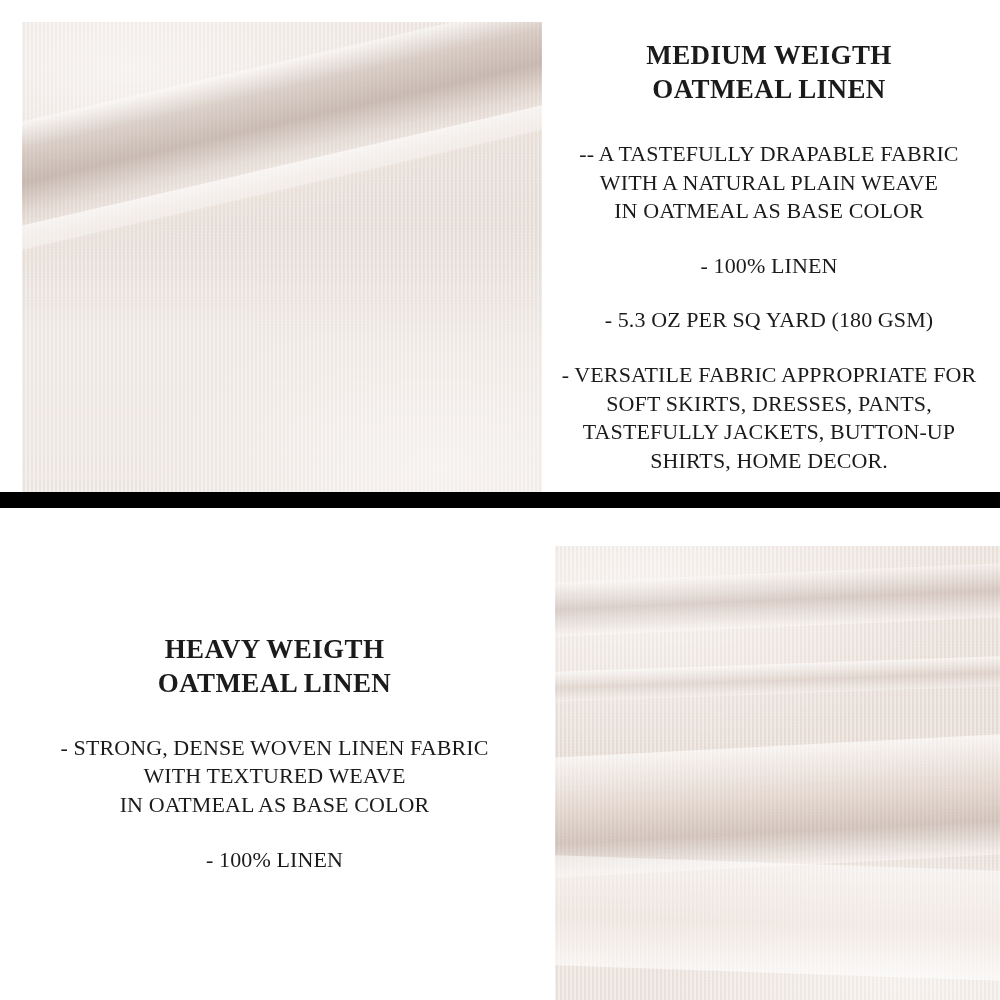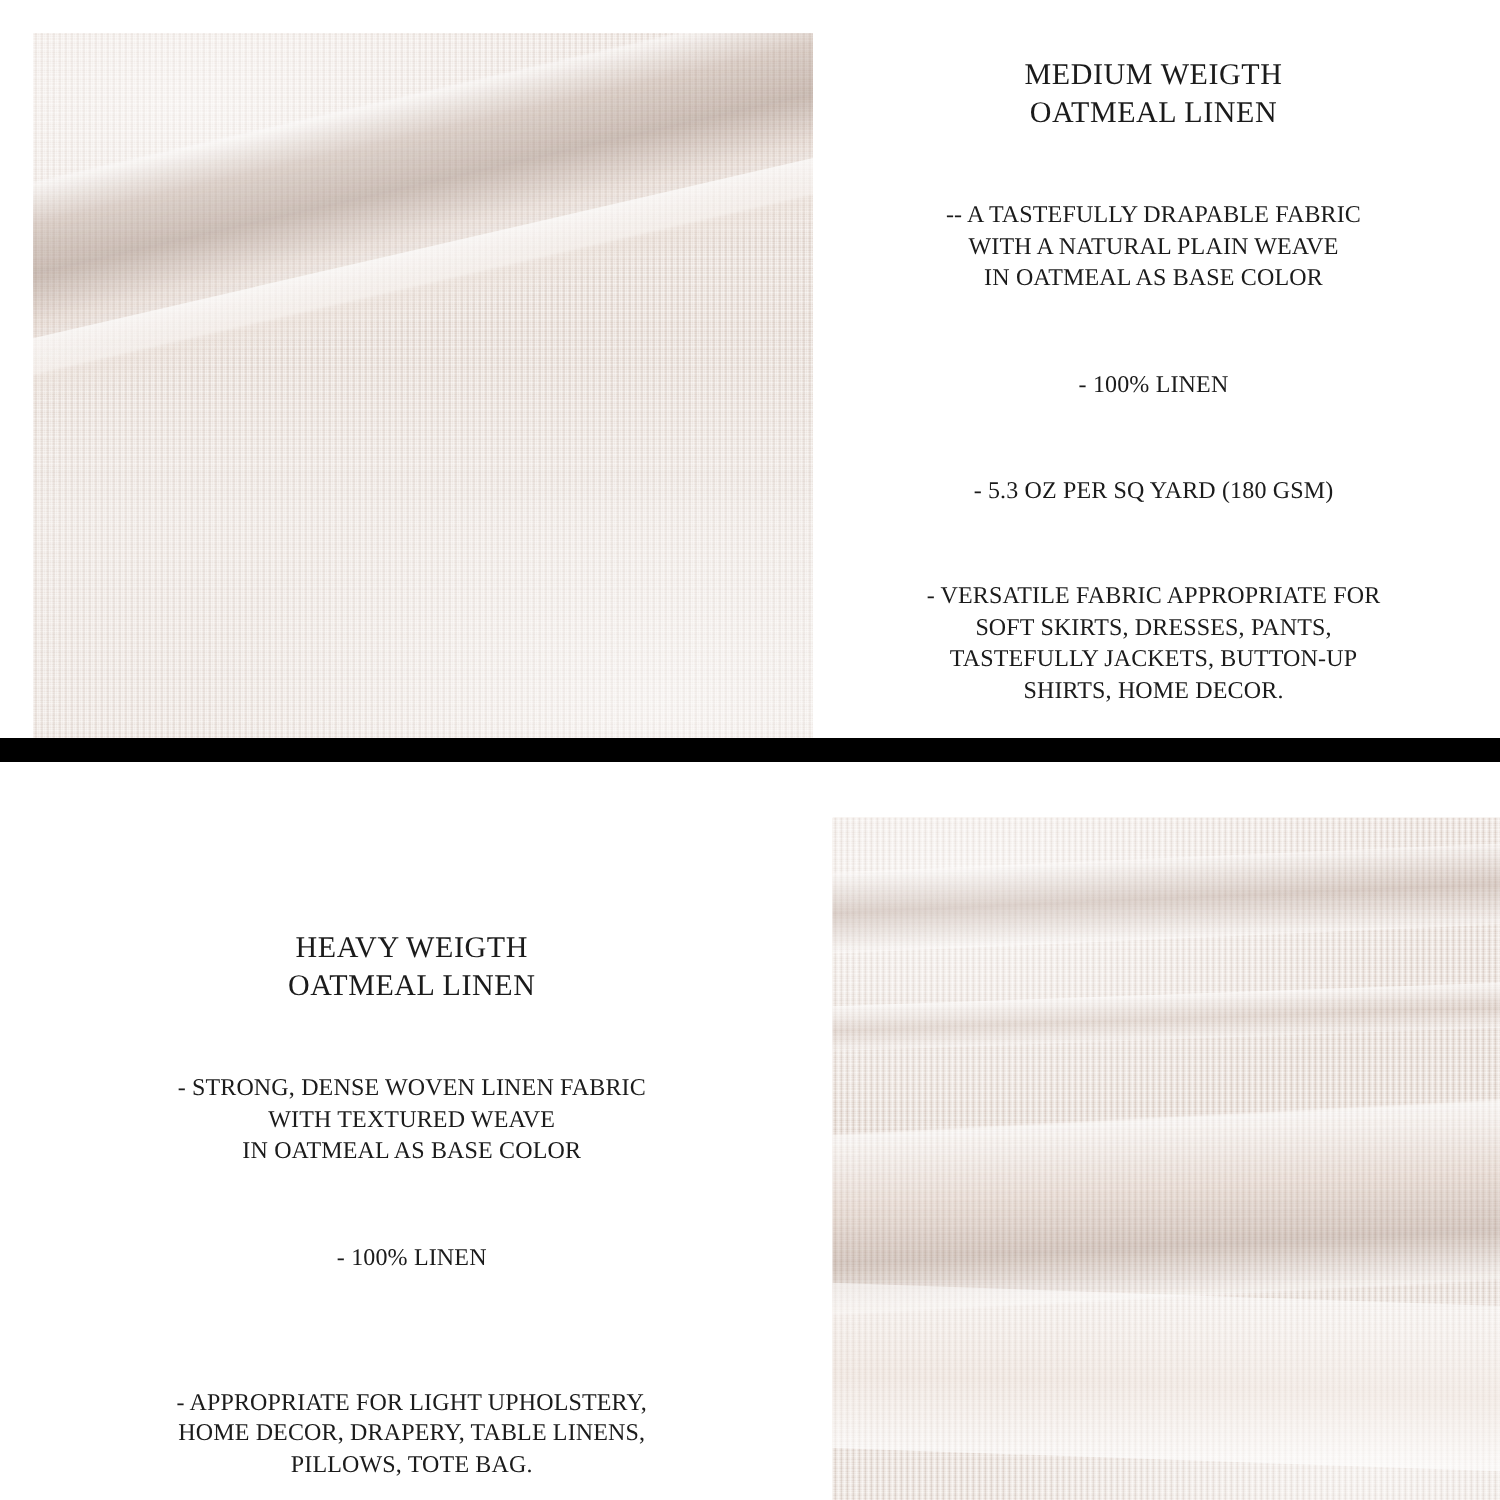"MEDIUM WEIGTH" .title { font-size: 20px -> 27px; font-weight: normal -> bold }
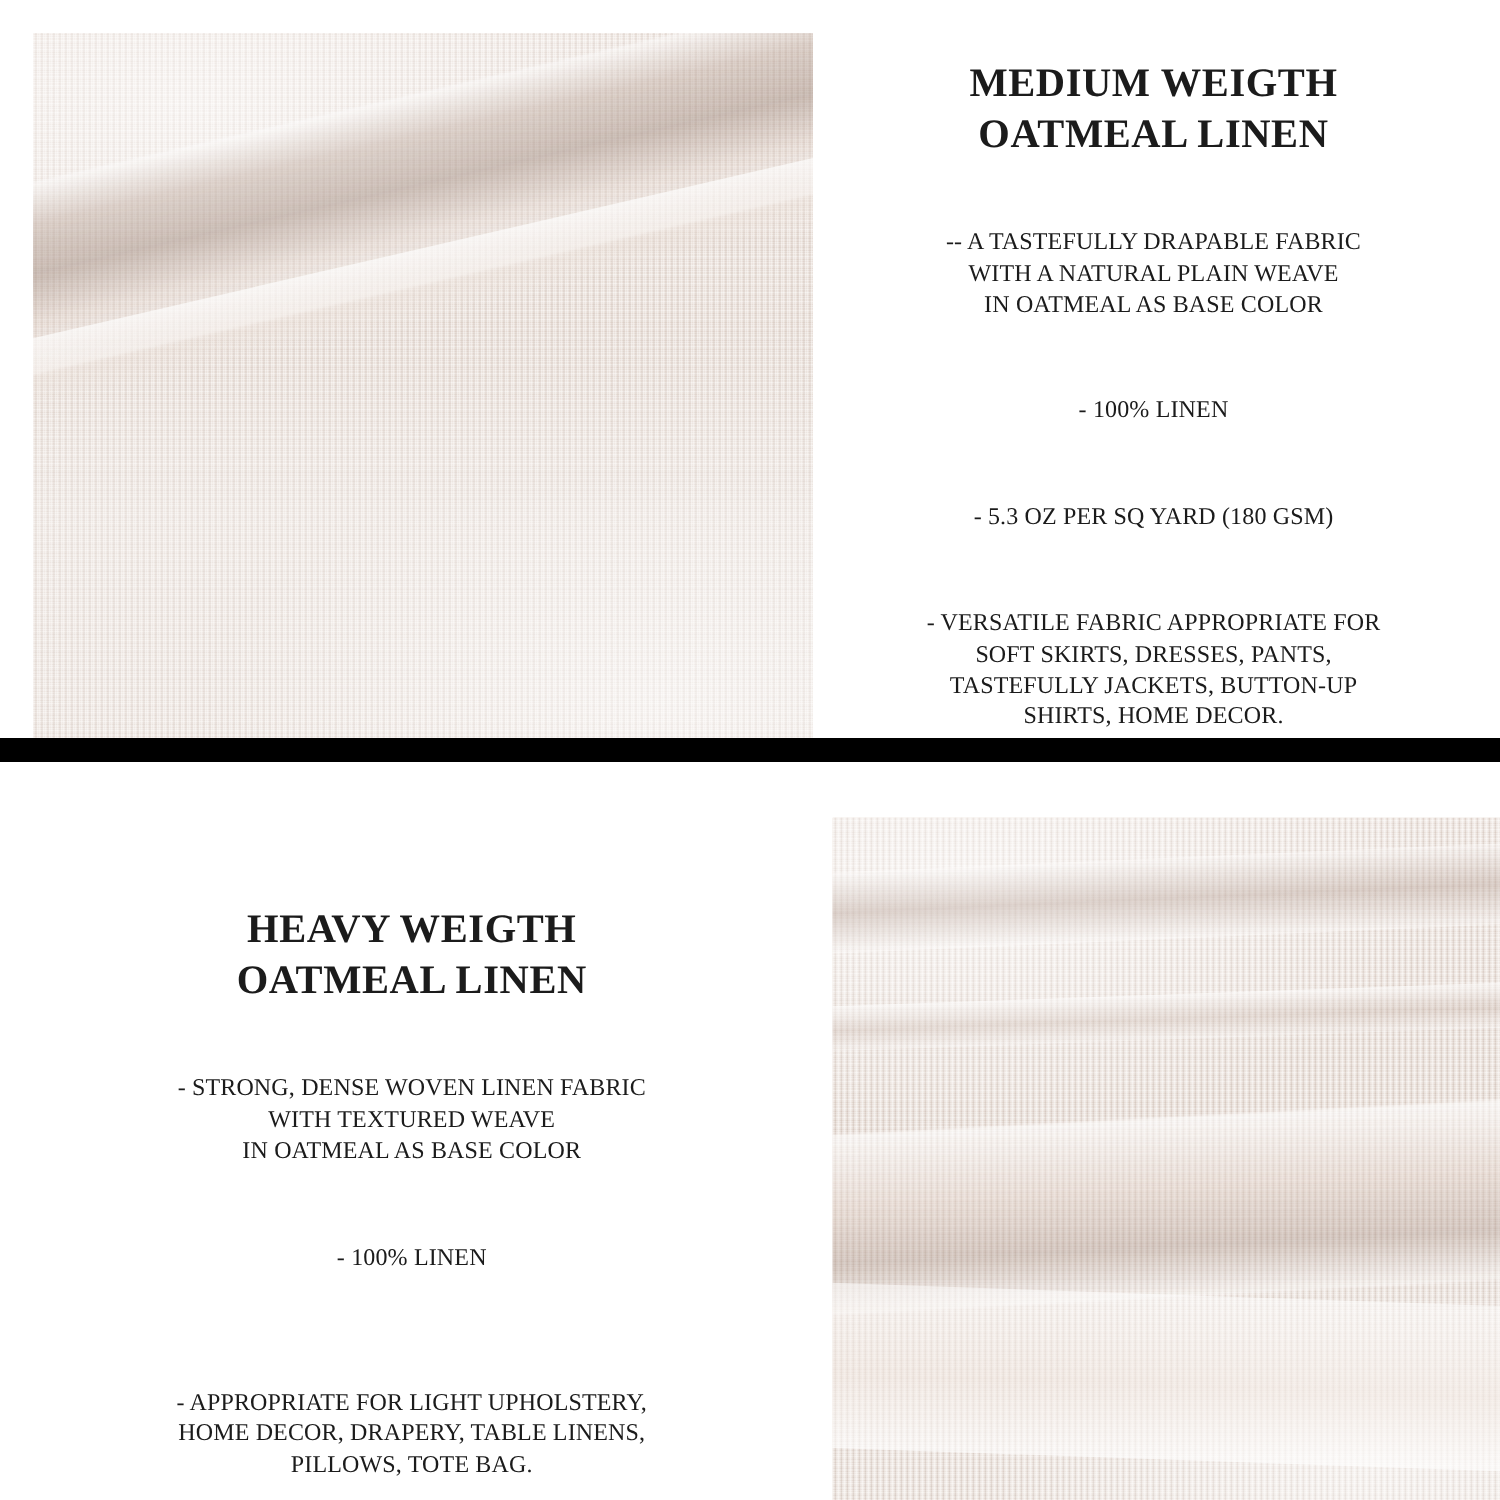"-- A TASTEFULLY DRAPABLE FABRIC" .para { font-size: 16px -> 22px; margin: 12px -> 0 }
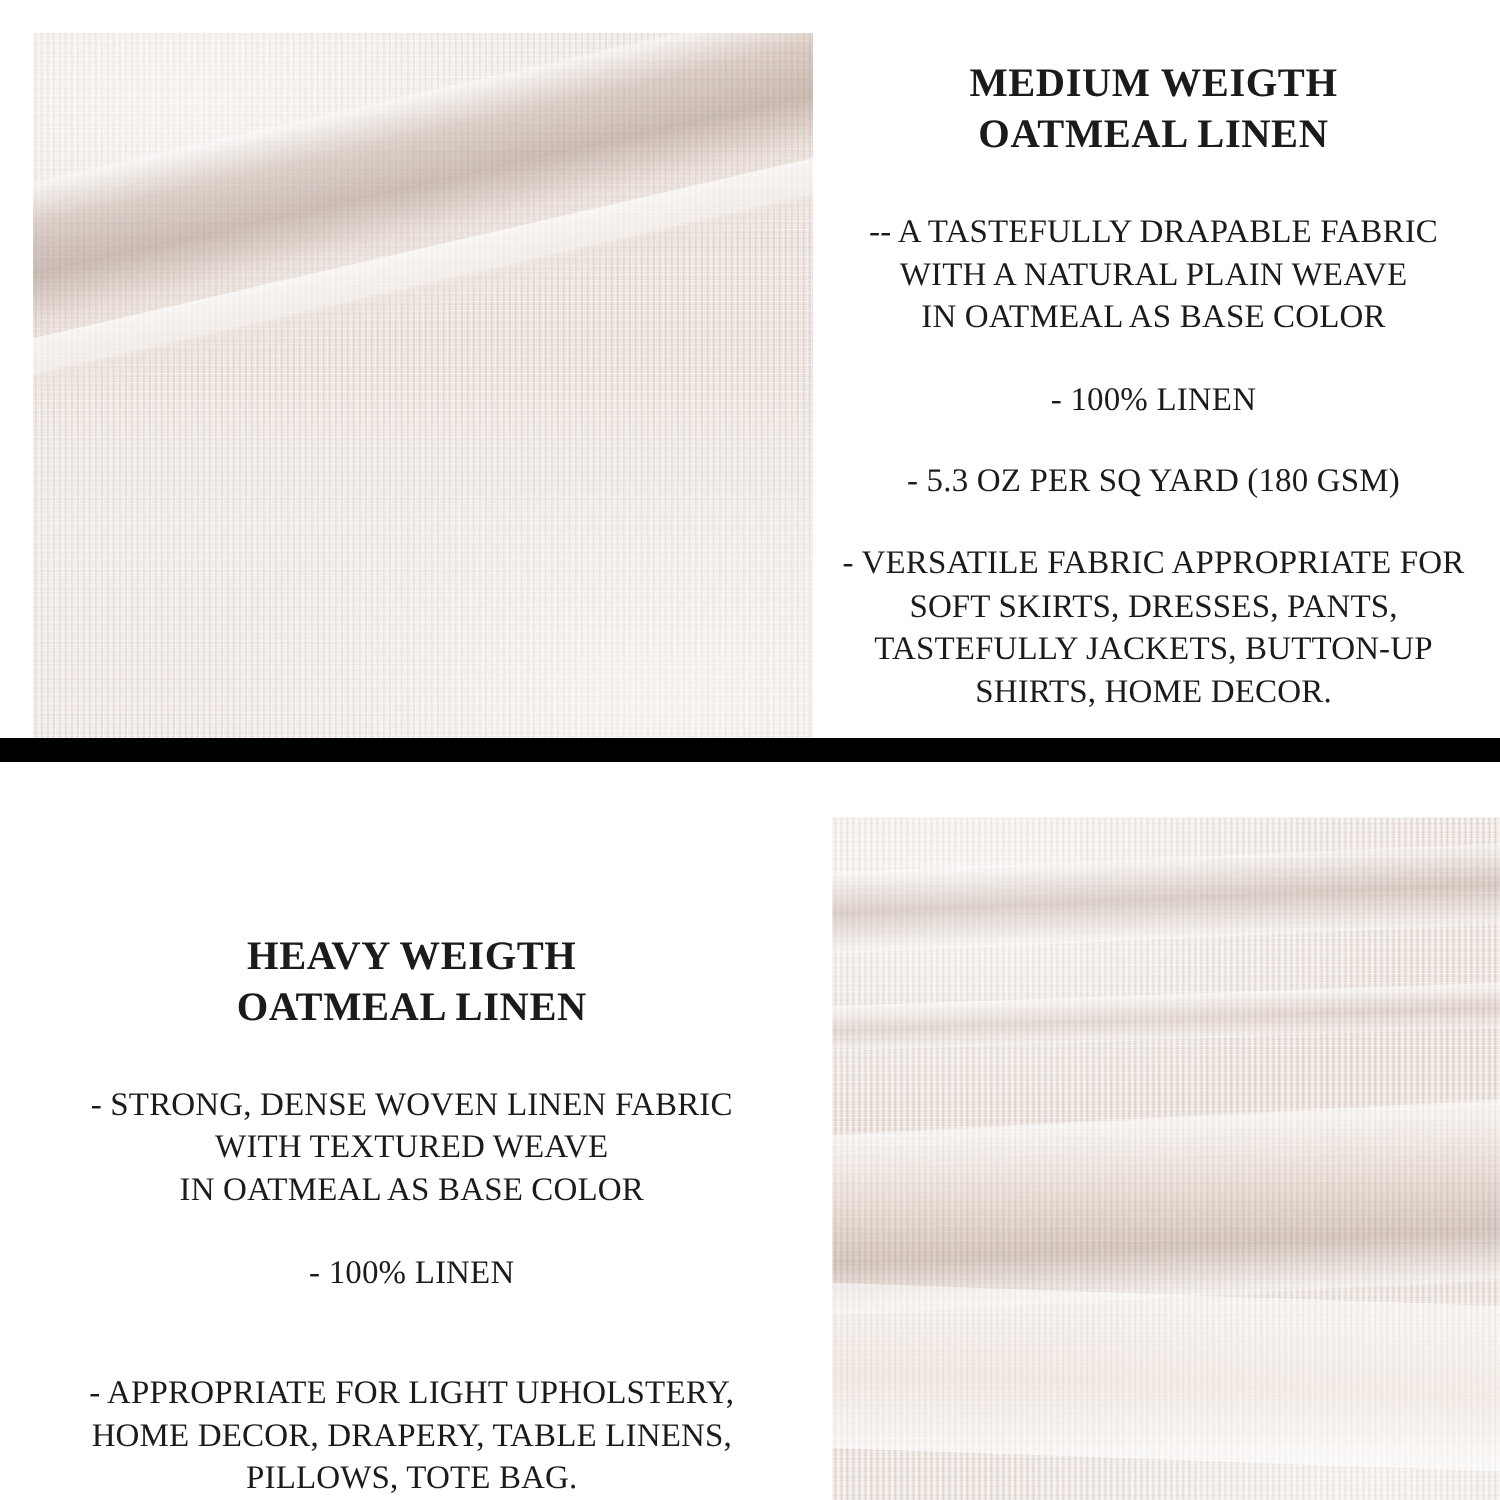"HEAVY WEIGTH" .panel-bottom { align-items: flex-end -> center }
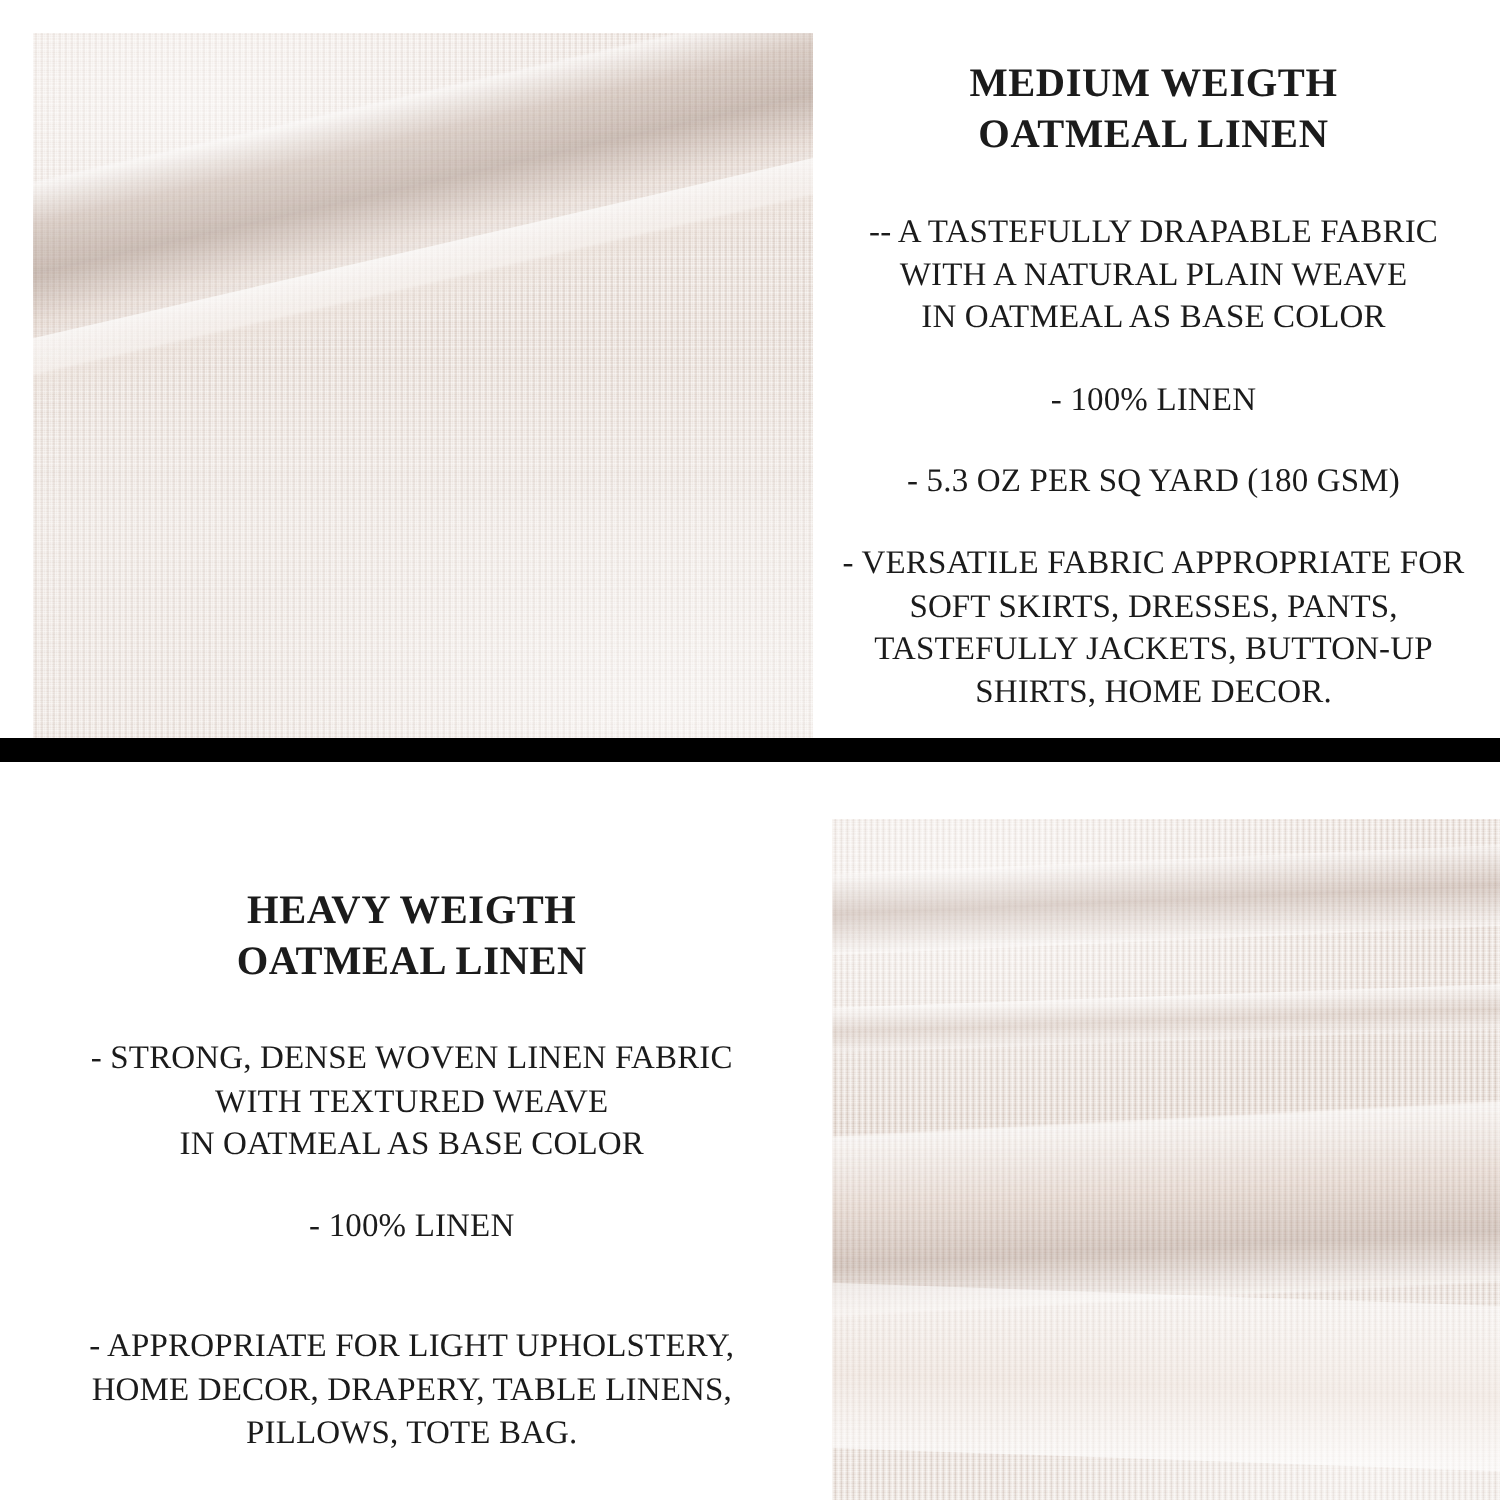"- APPROPRIATE FOR LIGHT UPHOLSTERY," p.para { html: <p>- APPROPRIATE FOR LIGHT UPHOLSTERY, HOME DECOR, DRAPERY, TABLE LINENS, PILLOWS, TOTE BAG.</p> -> none }
